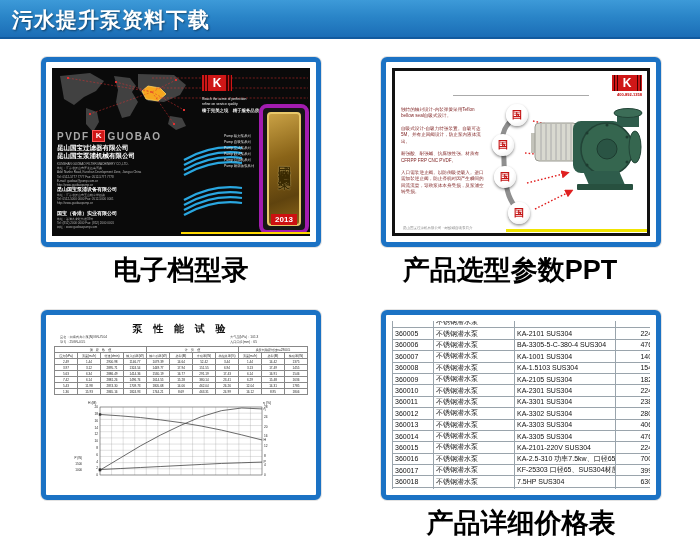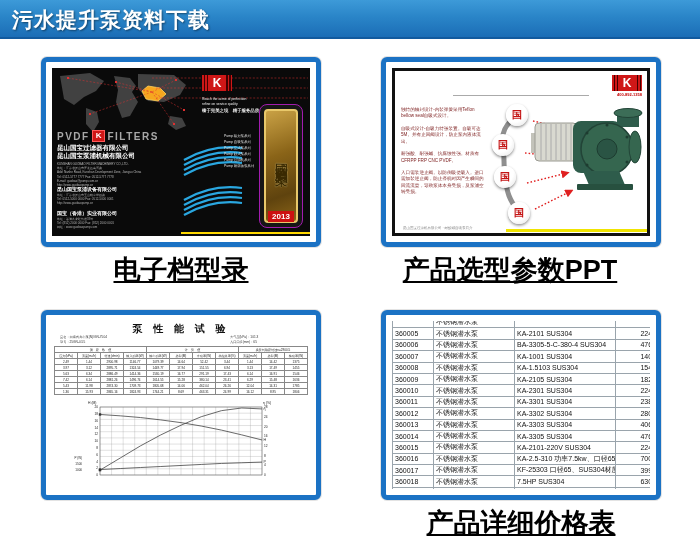"FILTERS" span { text: FILTERS -> GUOBAO }
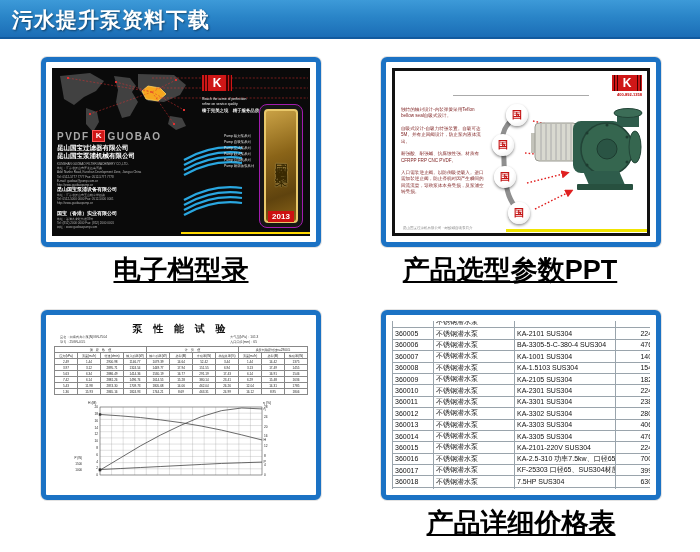"2013" .banner { border: 1px solid #a21caf -> 4px solid #a21caf }
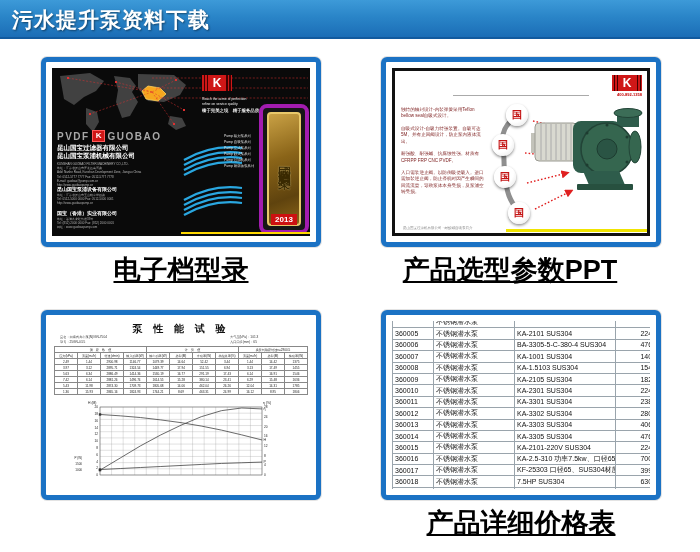"电子档型录" .caption { text-decoration: underline -> none }
